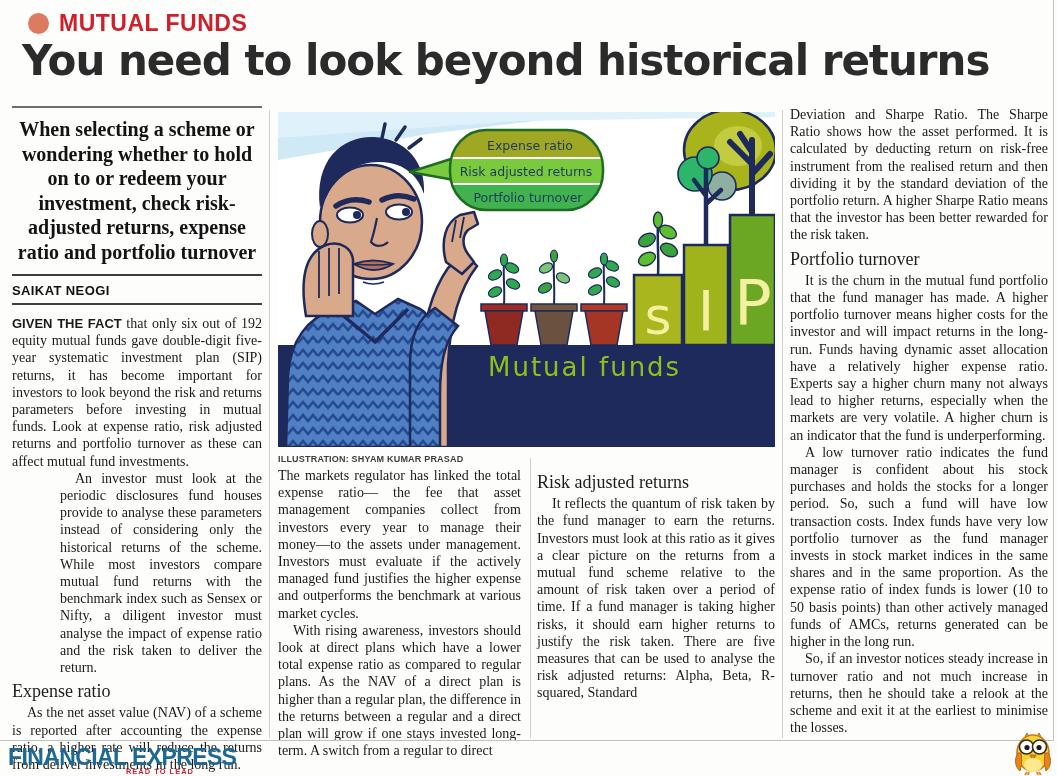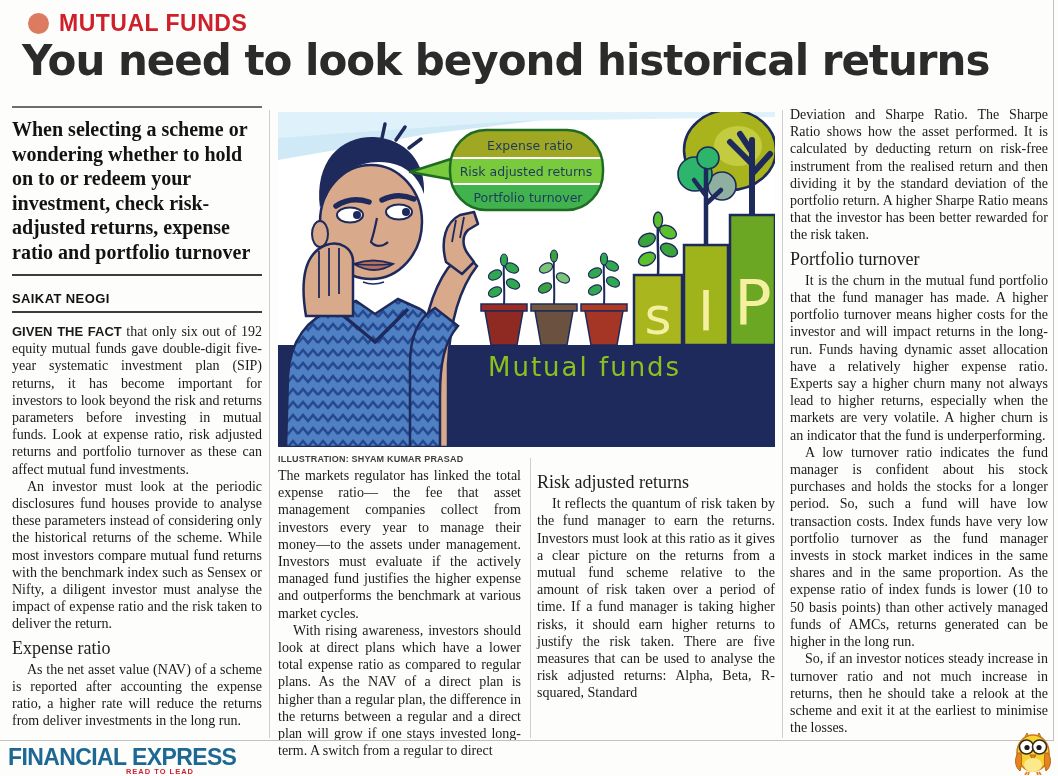"When selecting a scheme or" #col1-intro { text-align: none -> center }
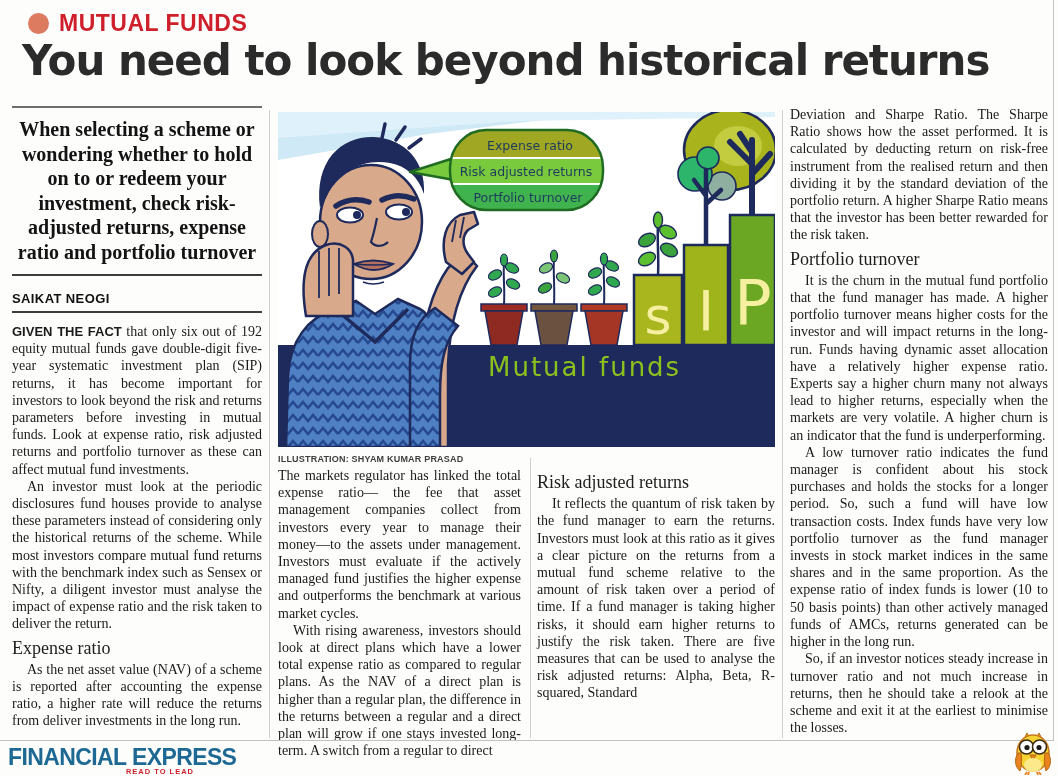"SAIKAT NEOGI" #byline-box { padding: 13px 0 4px 0 -> 5px 0 4px 0 }
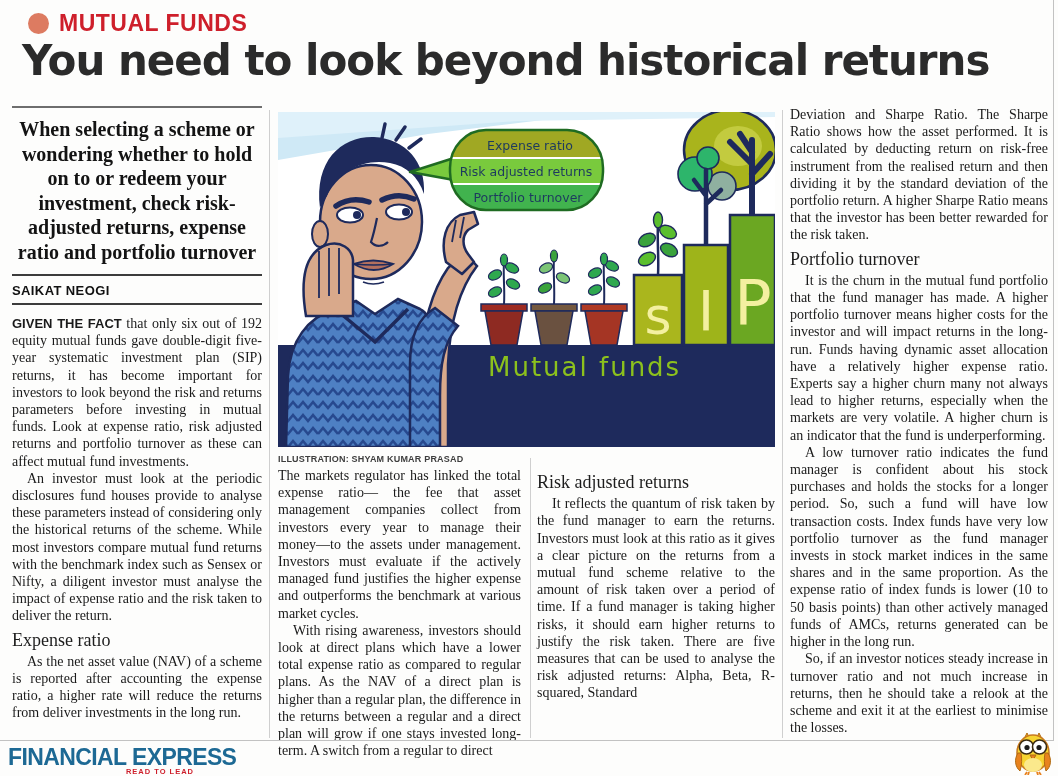"An investor must look at" #col1 p + p { margin-left: none -> 48px }
